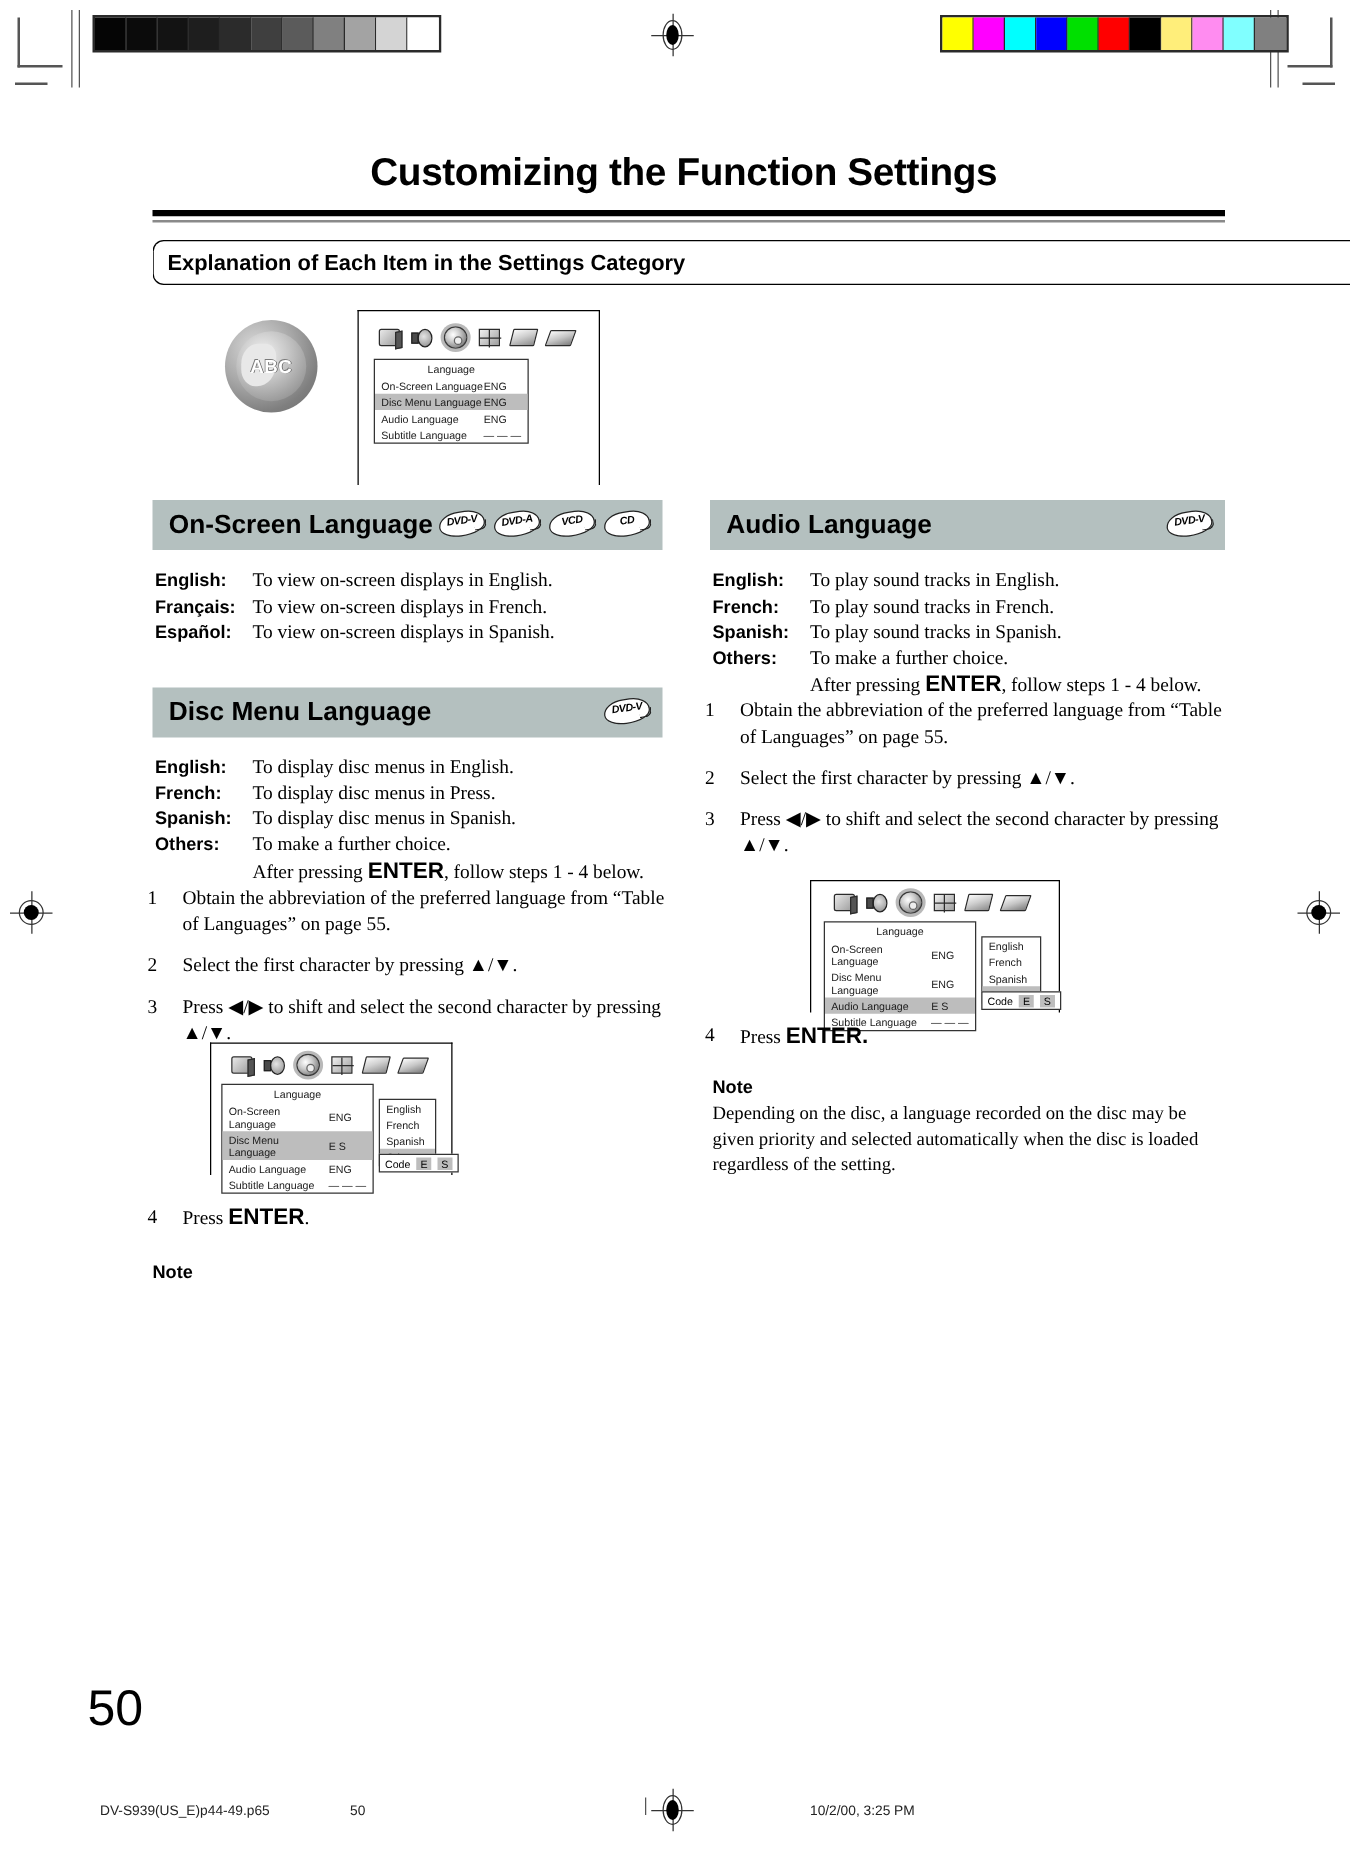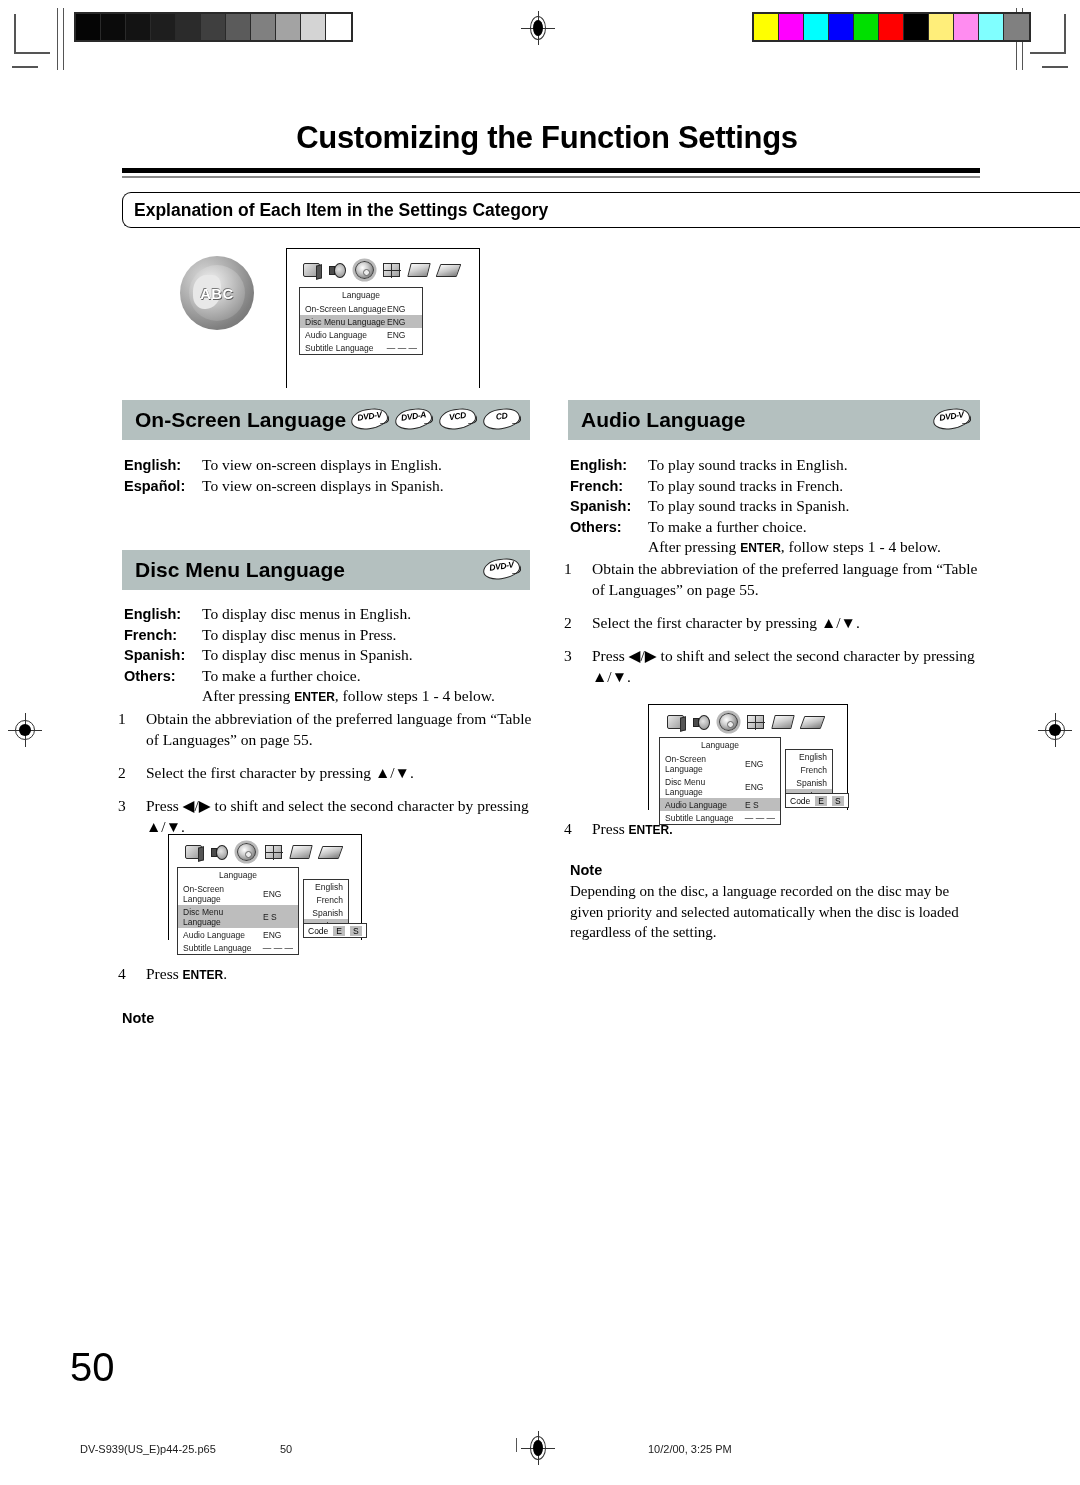"Français:" div.defrow { html: none -> <div> <span>Français:</span> <span>To view on-screen displays in French.</span> </div> }
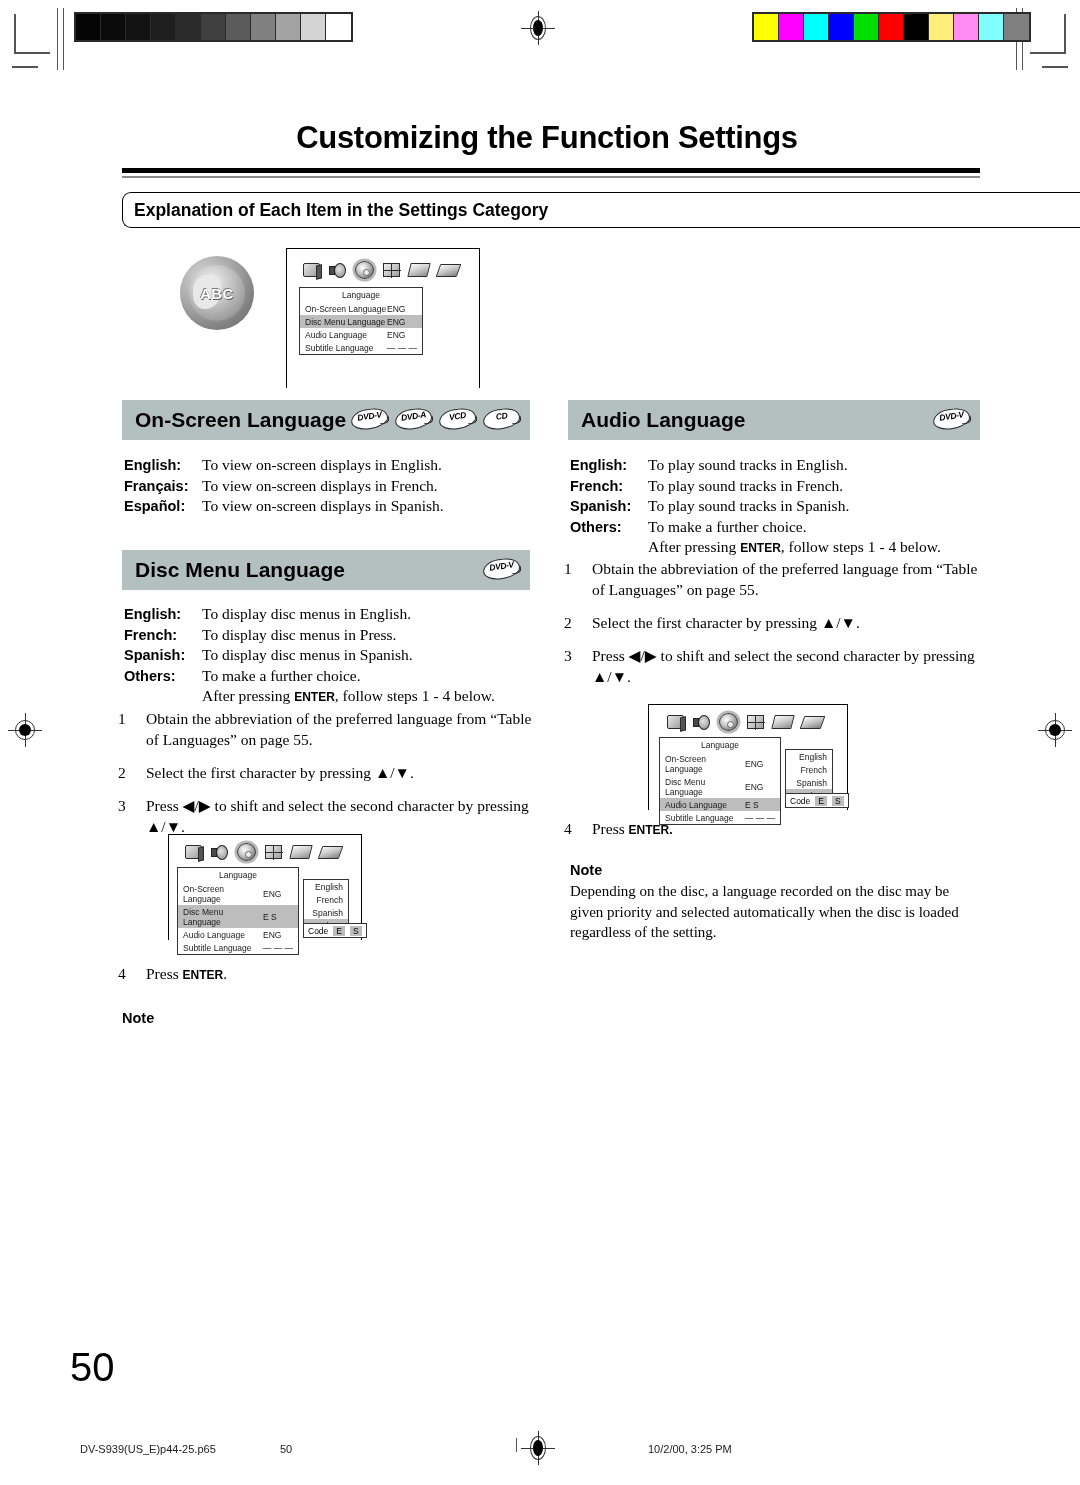"ENTER" .b { font-size: 12px -> 18px }
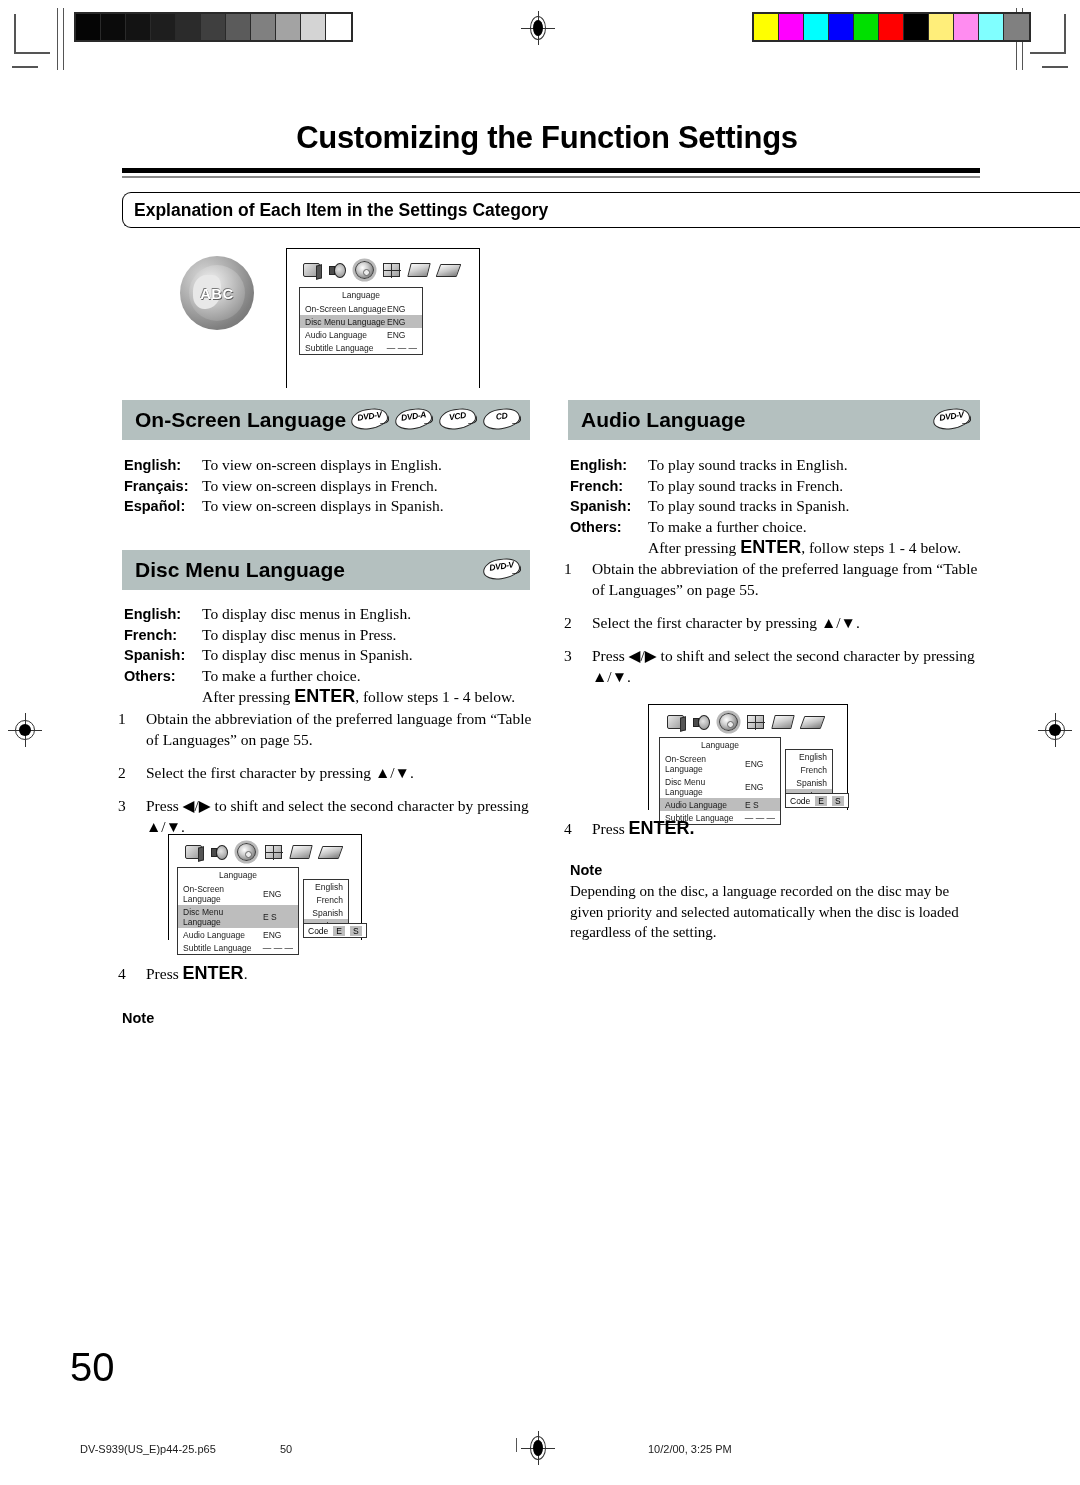"English" .osd-dropdown { text-align: right -> none }
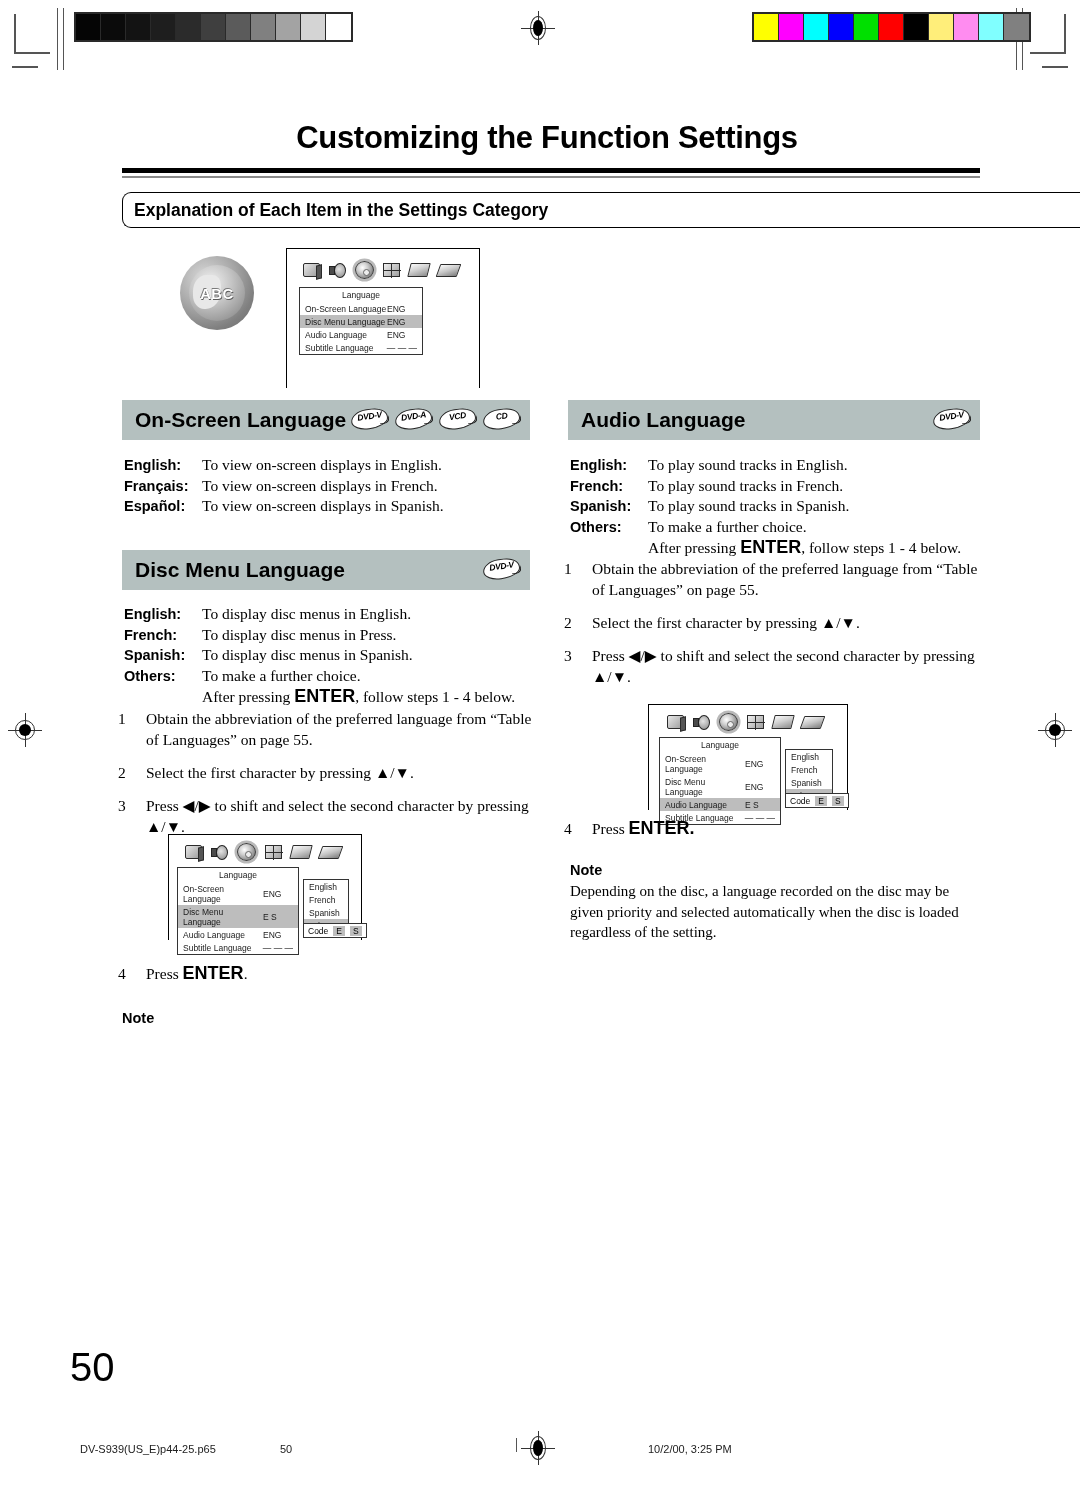"DV-S939(US_E)p44-25.p65" span.f1 { text: p44-25.p65 -> p44-49.p65 }
